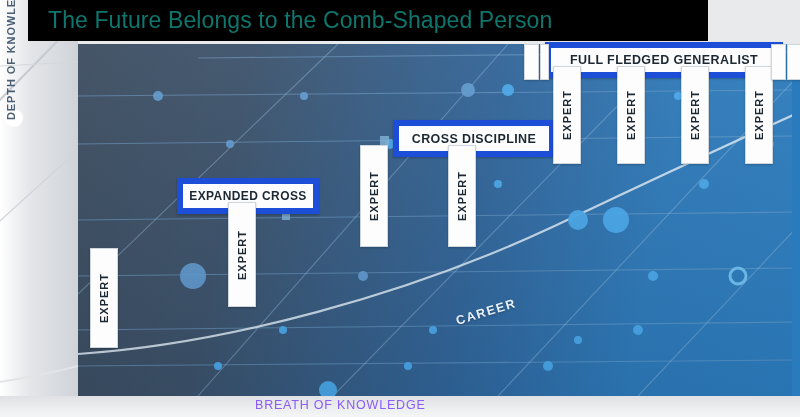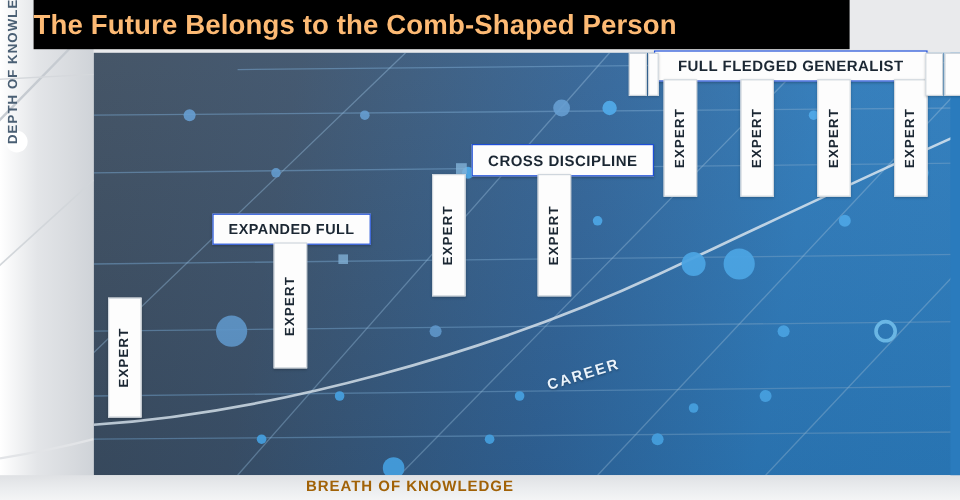"The Future Belongs to the" .title-bar .t { color: #fdba74 -> #0f766e; font-weight: bold -> normal; margin-left: 0 -> 20px }
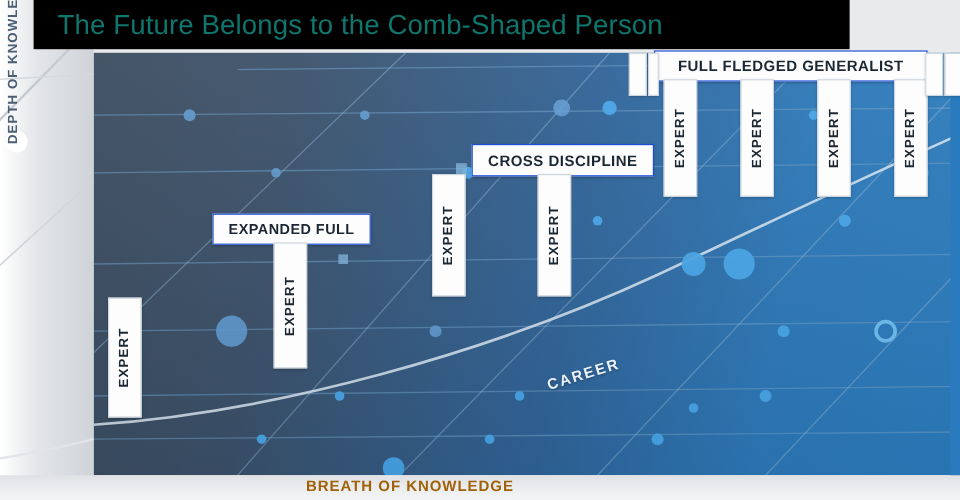"FULL FLEDGED GENERALIST" .cap { border: 1px solid #1d4ed8 -> 6px solid #1d4ed8 }
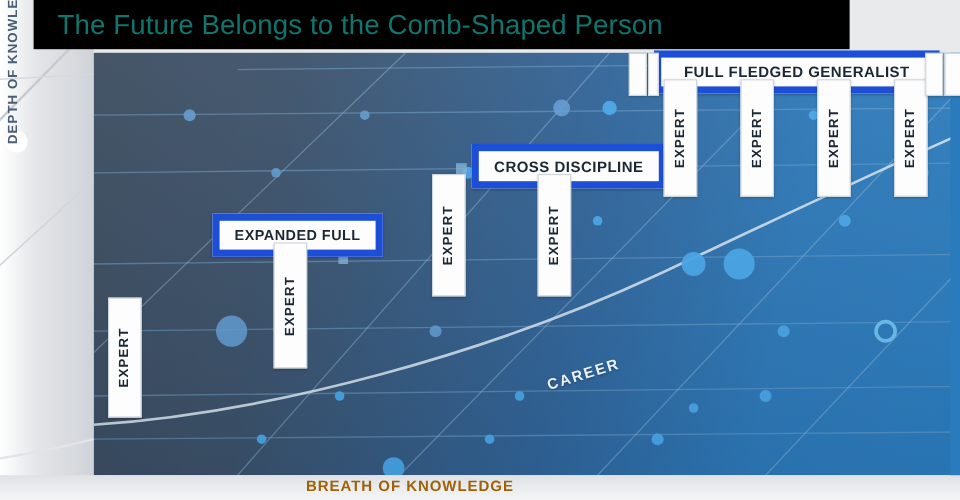"EXPANDED FULL" div.cap { text: FULL -> CROSS }
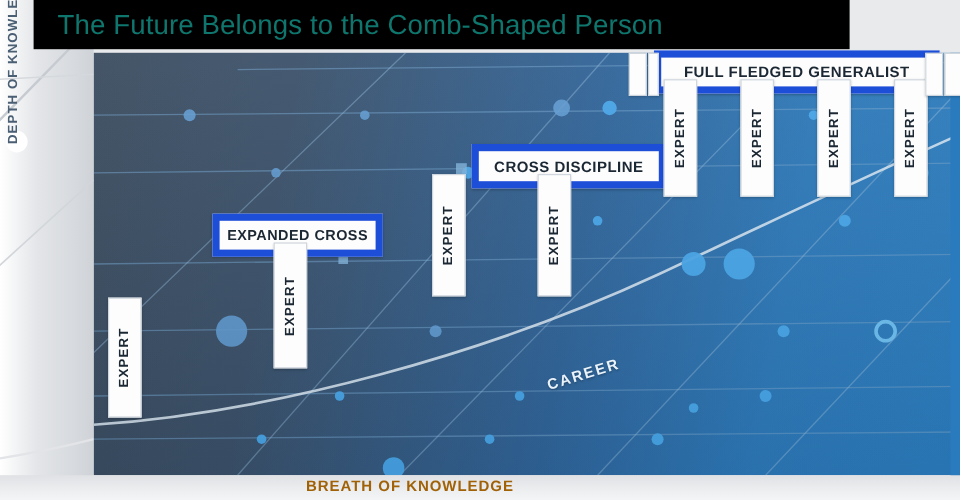"BREATH OF KNOWLEDGE" .axis-x { color: #a16207 -> #8b5cf6; font-weight: bold -> normal }
